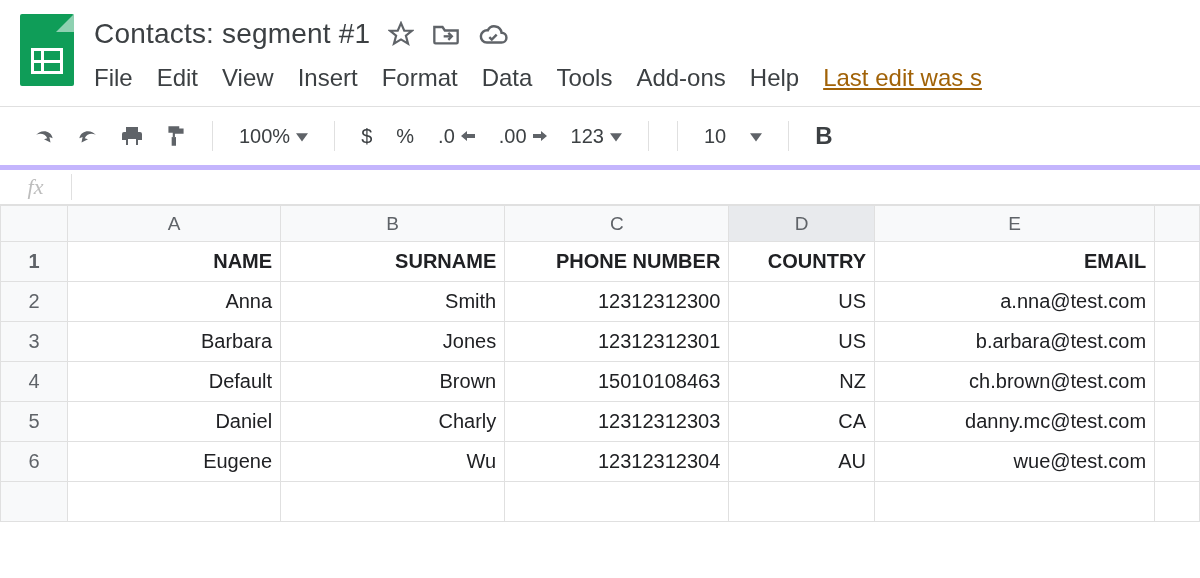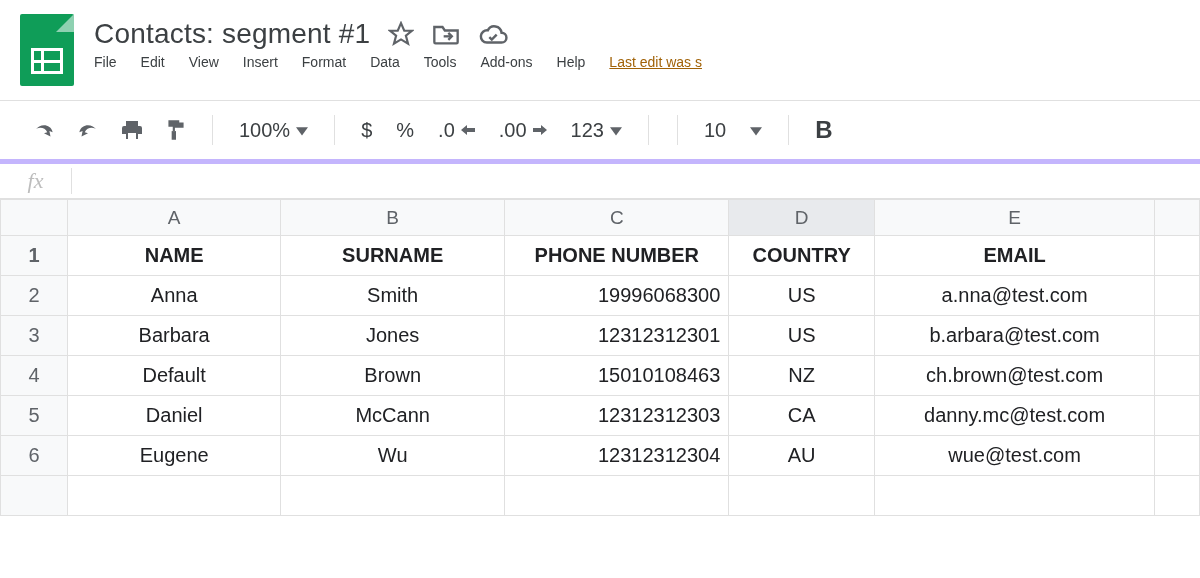"File" .menubar { font-size: 14px -> 24px; margin-top: none -> 10px }
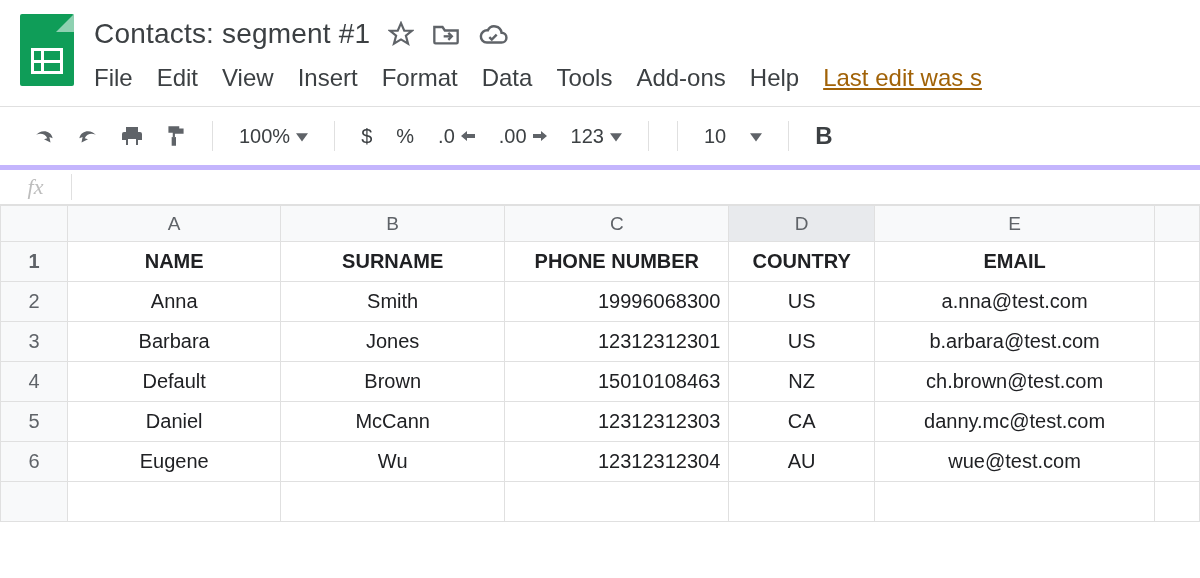"NAME" .grid th, .grid td { text-align: center -> right }
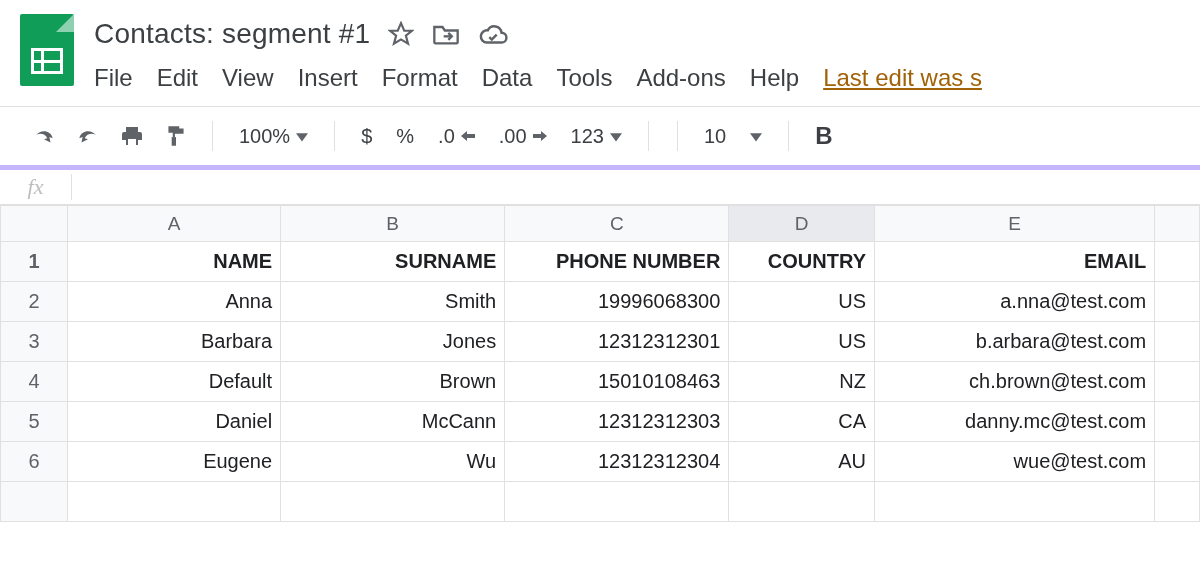"19996068300" td.num { text: 19996068300 -> 12312312300 }
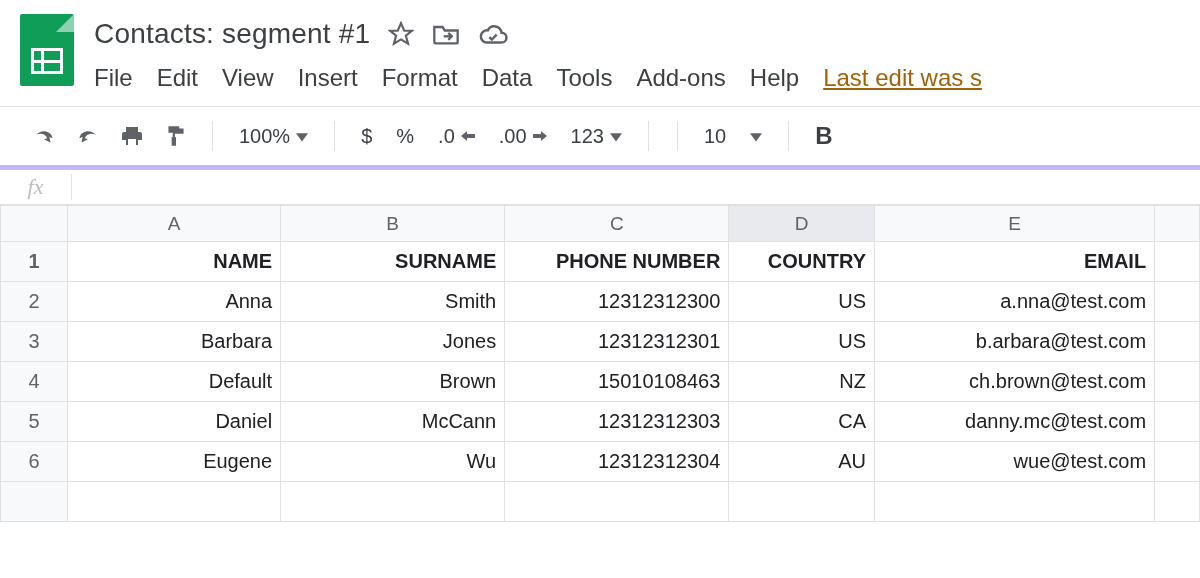"McCann" td { text: McCann -> Charly }
